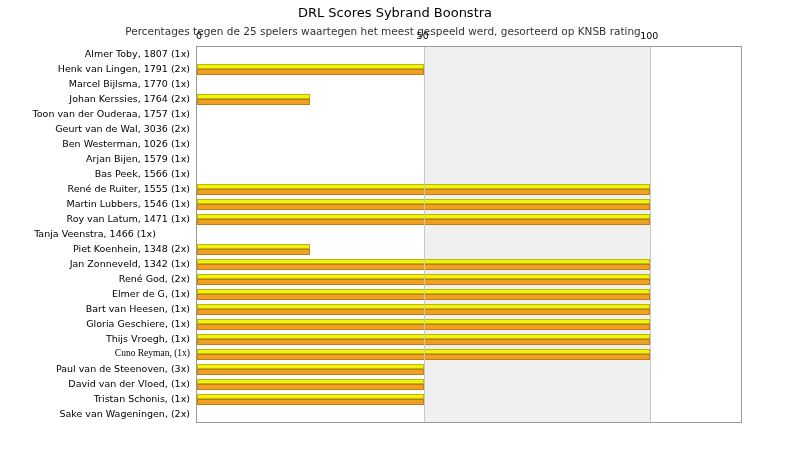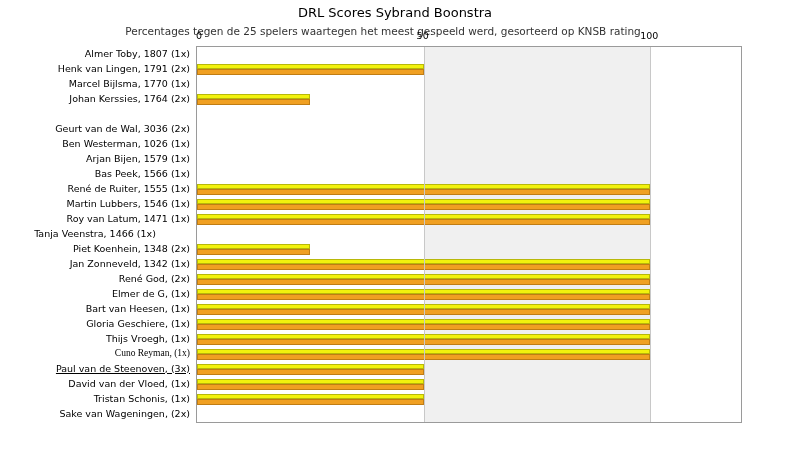"Toon van der Ouderaa, 1757" div.ylabel { html: none -> <div>Toon van der Ouderaa, 1757 (1x)</div> }
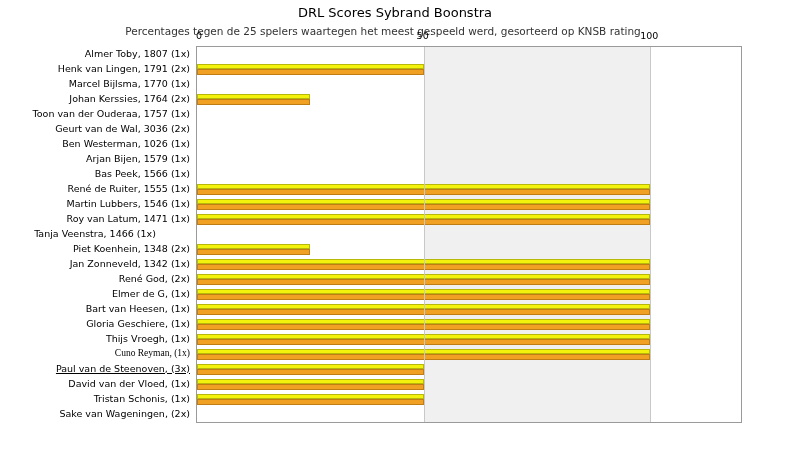"Paul van de Steenoven, (3x)" div.ylabel { text-decoration: underline -> none }
